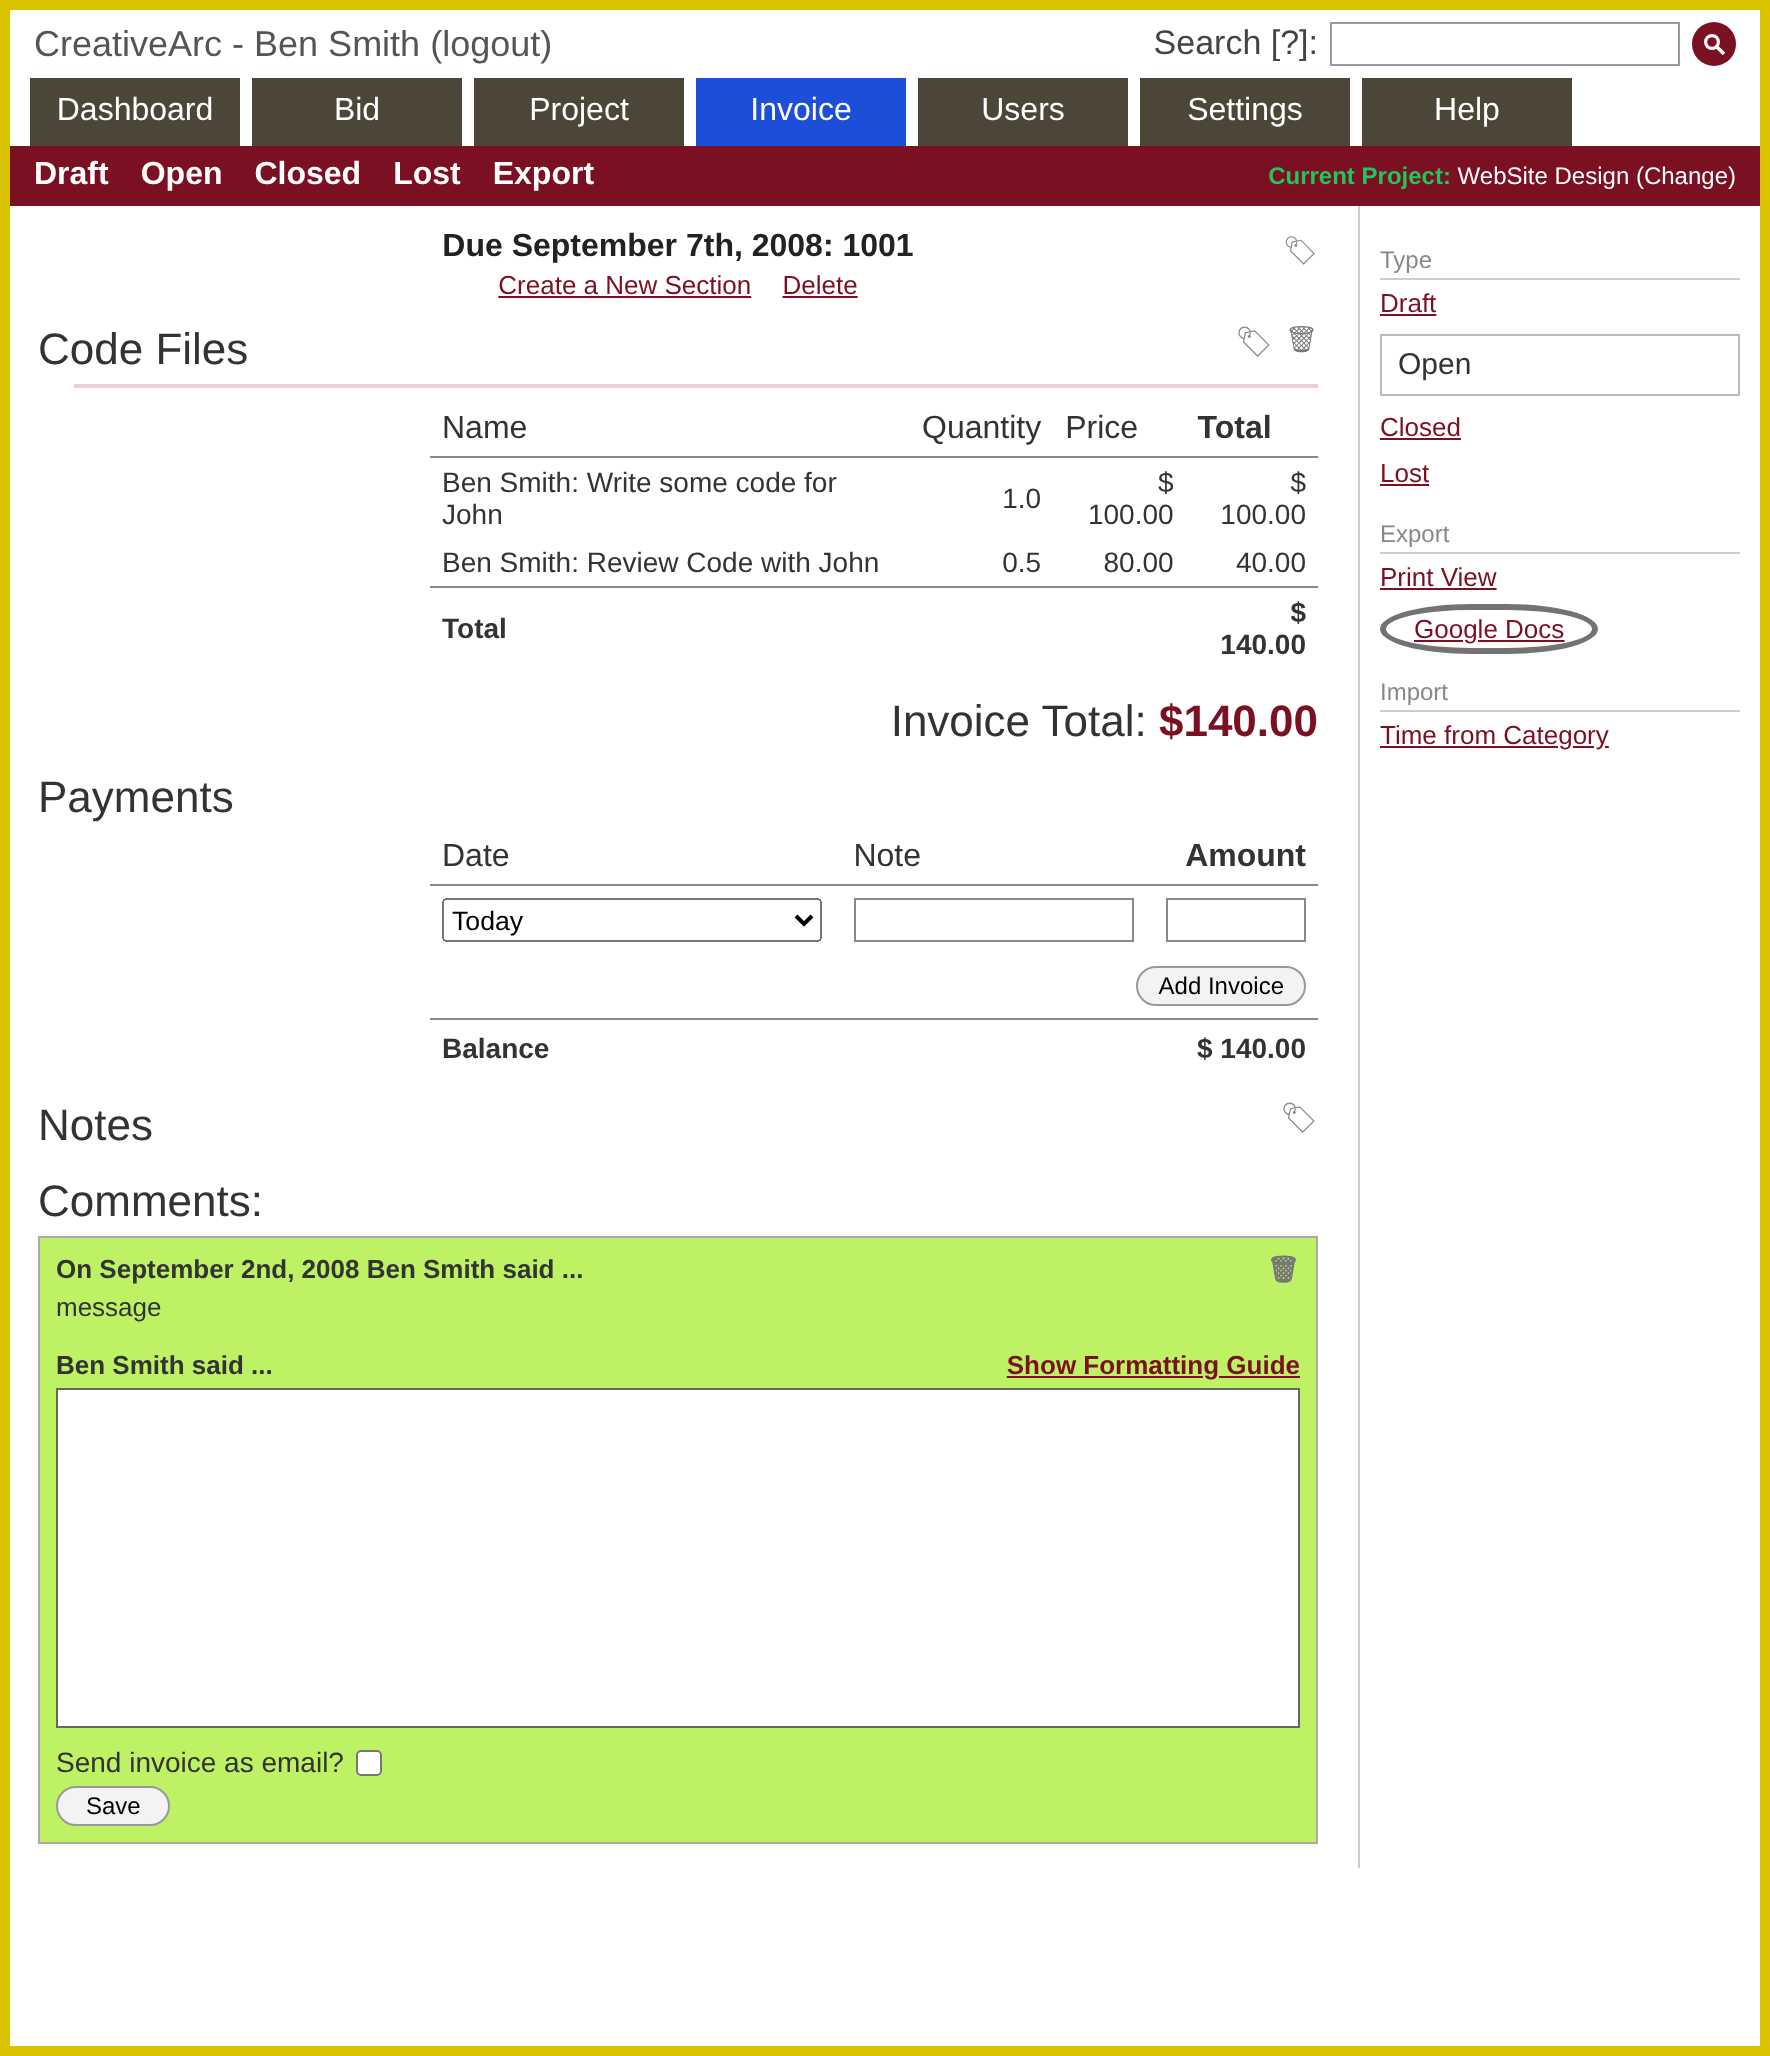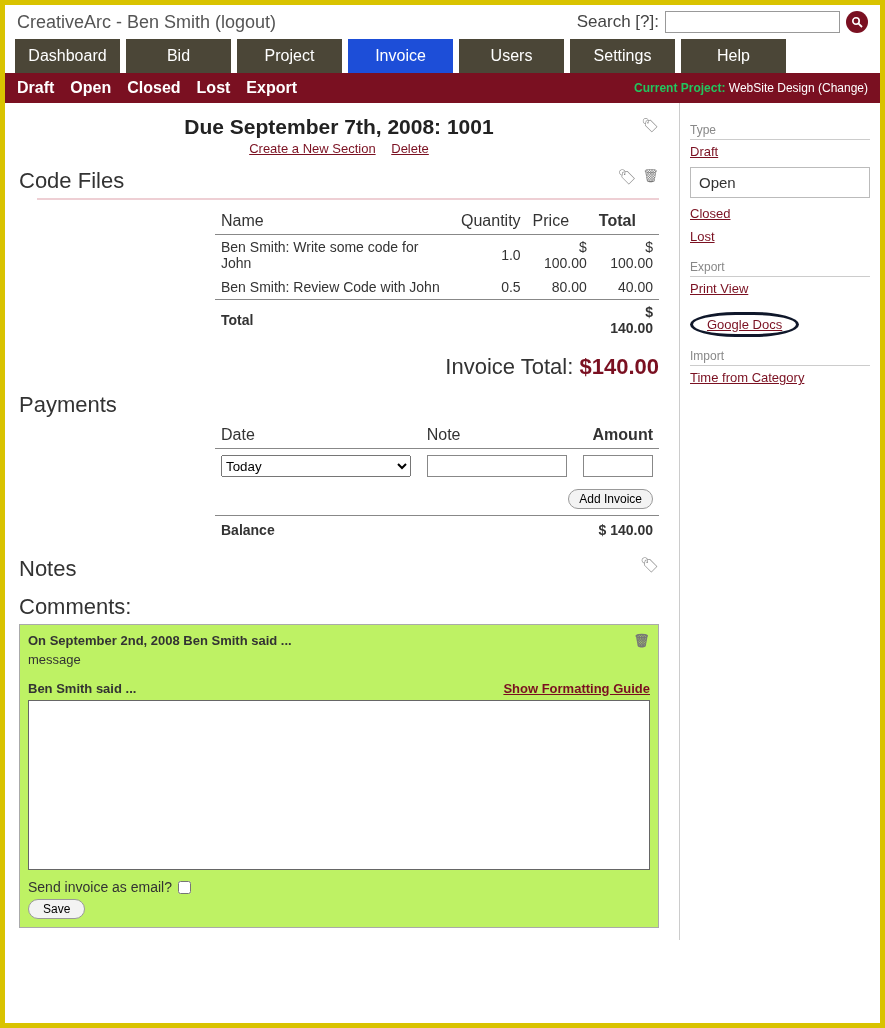"Due September 7th, 2008: 1001" .due-line { font-size: 21px -> 16px }
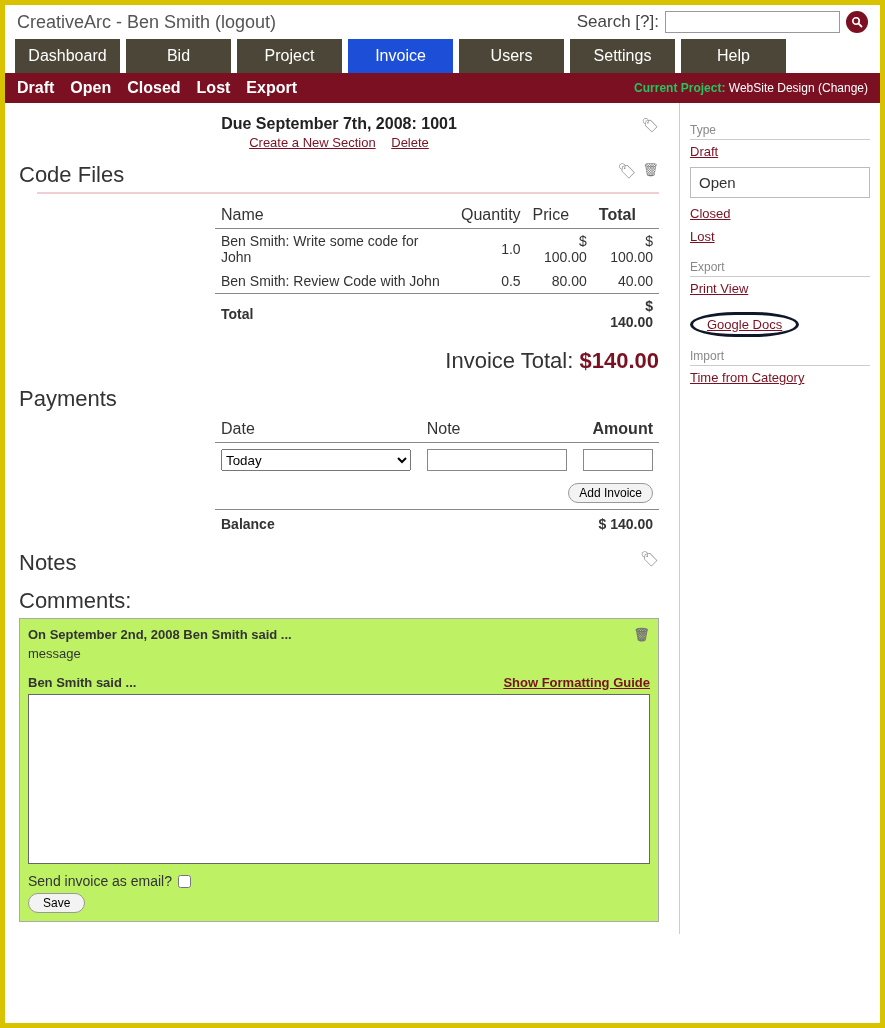"Google Docs" .circle-highlight { border: 3px solid #0f172a -> 3px solid #737373; margin-top: 12px -> 2px }
